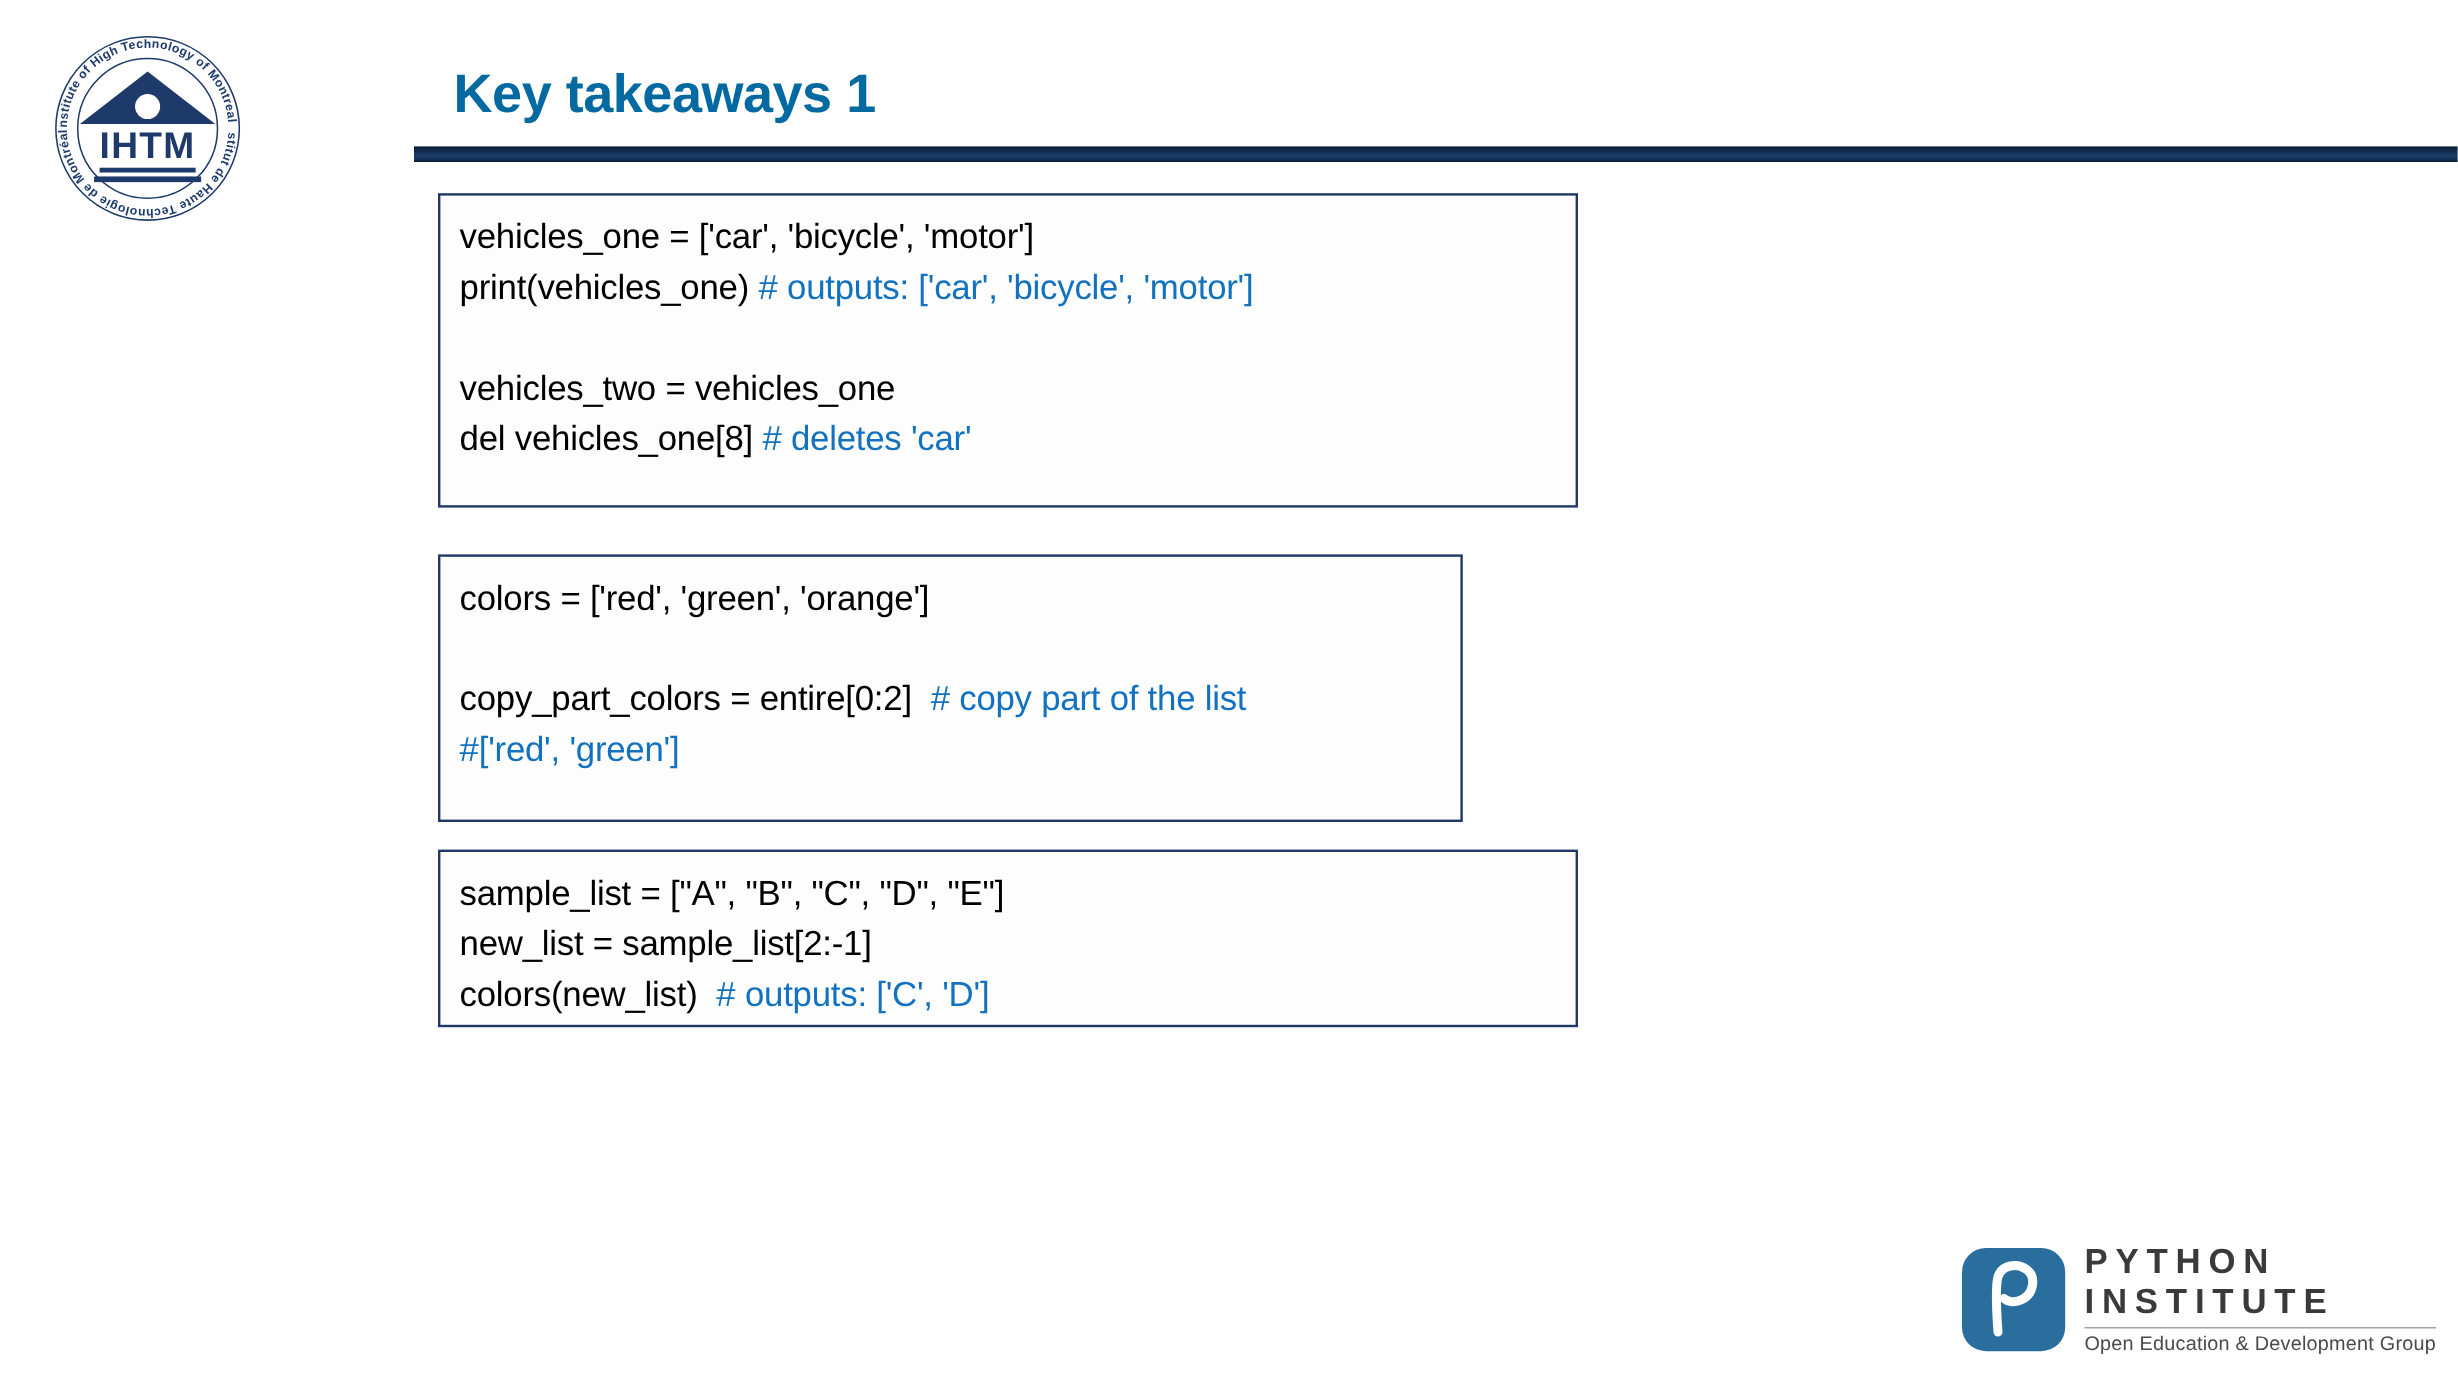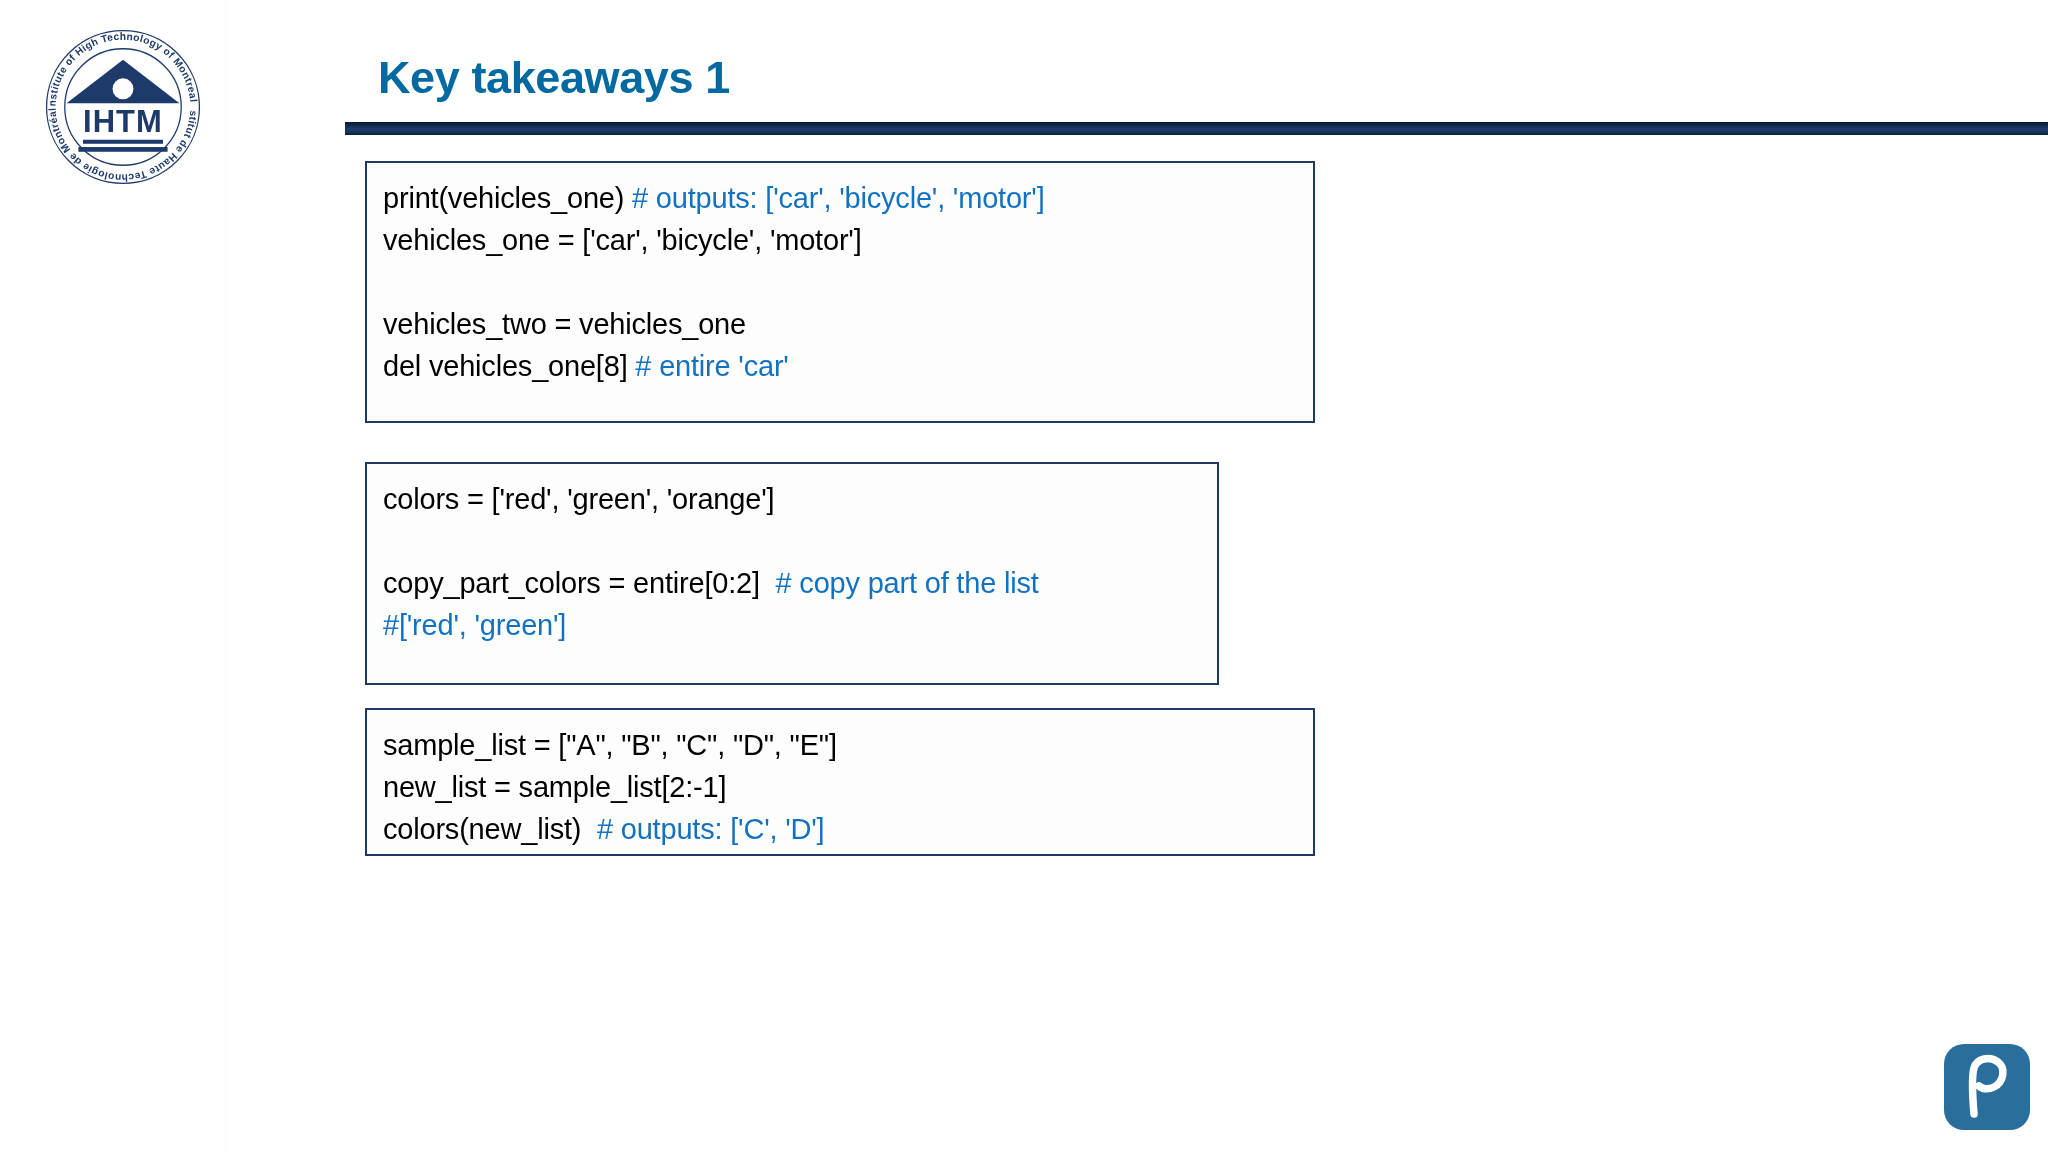"print(vehicles_one) # outputs: ['car'," div.code-line { order: before "vehicles_one = ['car', 'bicycle'," -> after "vehicles_one = ['car', 'bicycle'," }
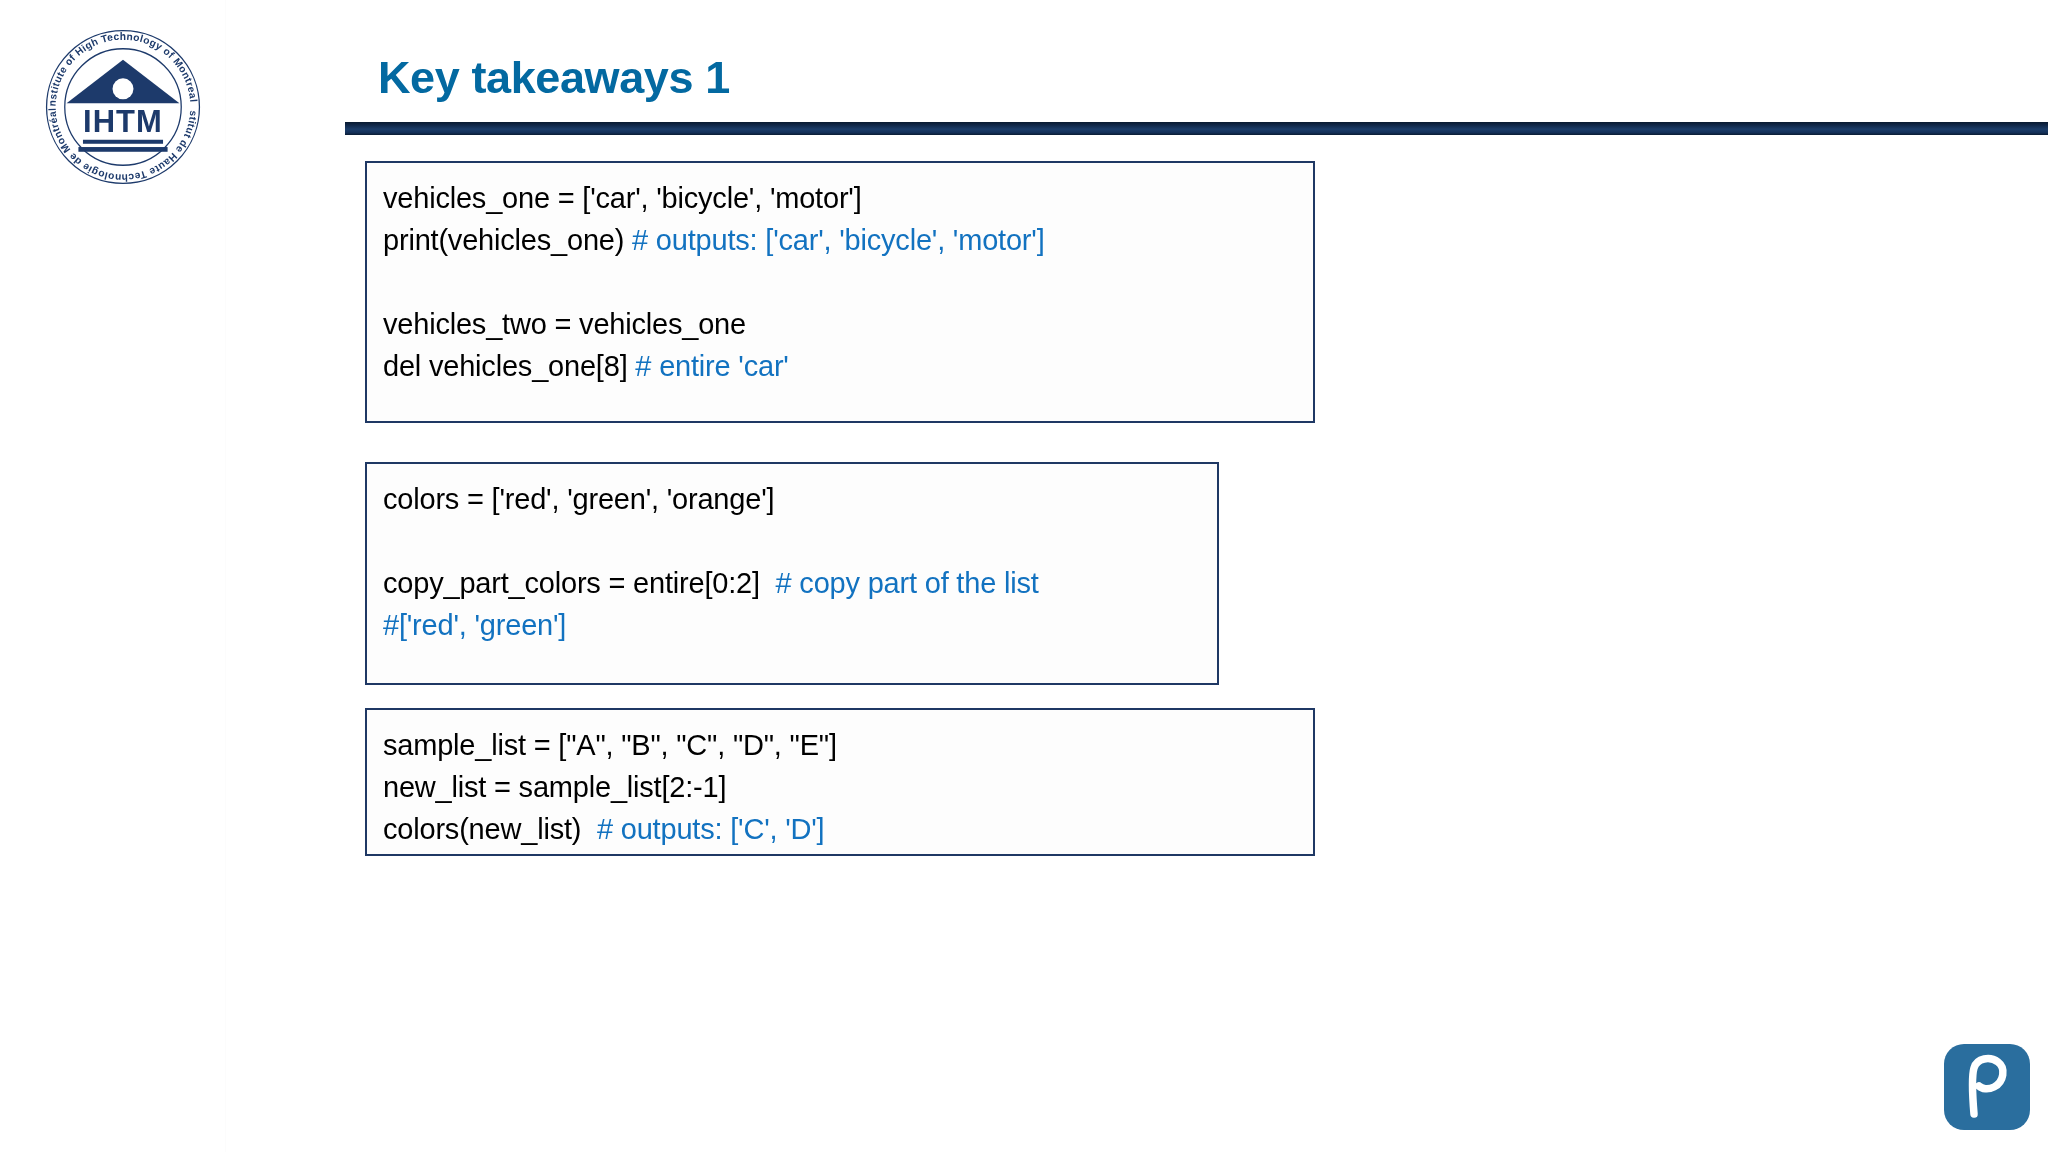"# entire 'car'" span.cmt { text: entire -> deletes }
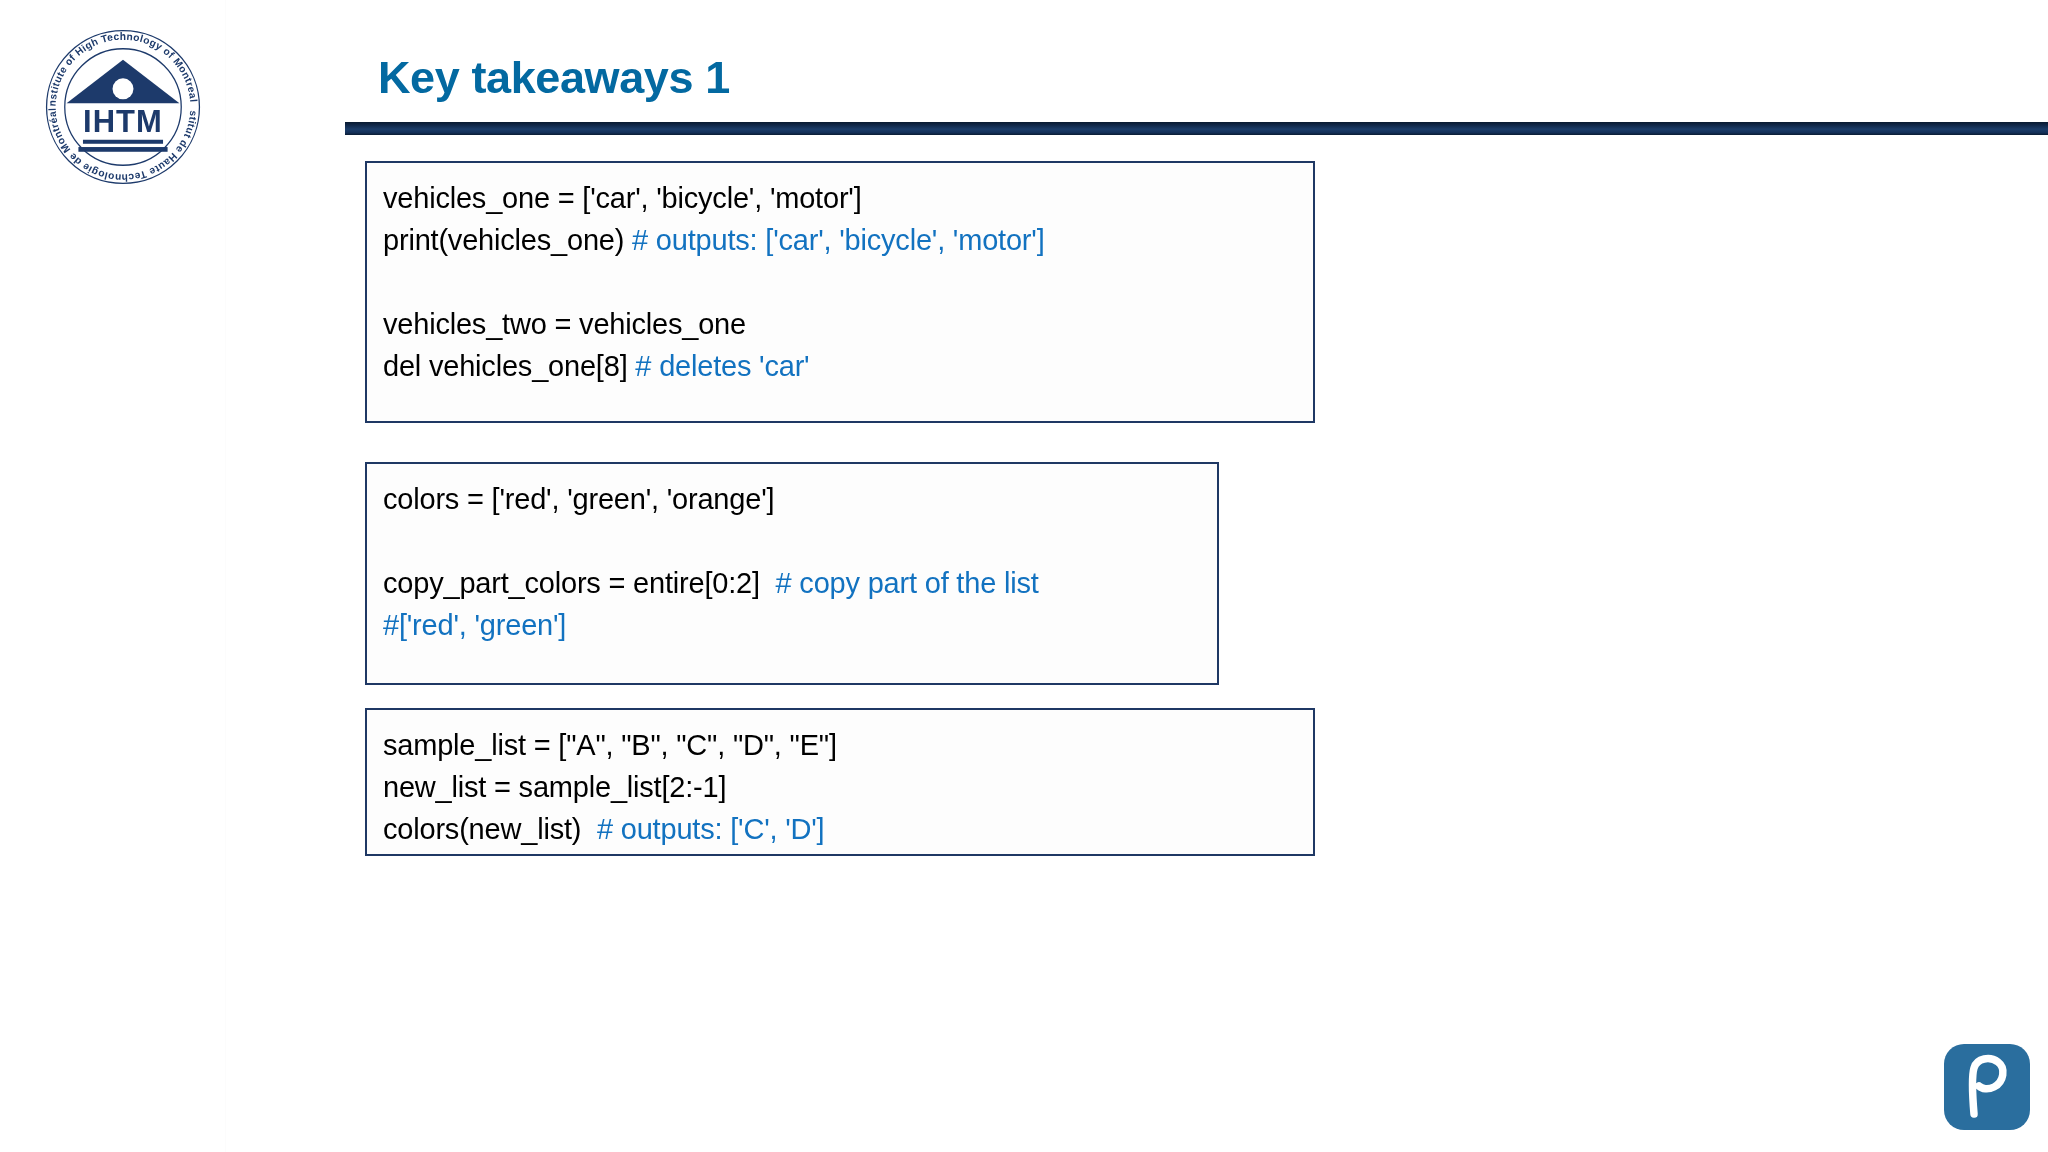"PYTHON" div.pi-text { html: none -> <div> <div>PYTHON</div> <div>INSTITUTE</div> <div></div> <div>Open Education &amp; Development Group</div> </div> }
